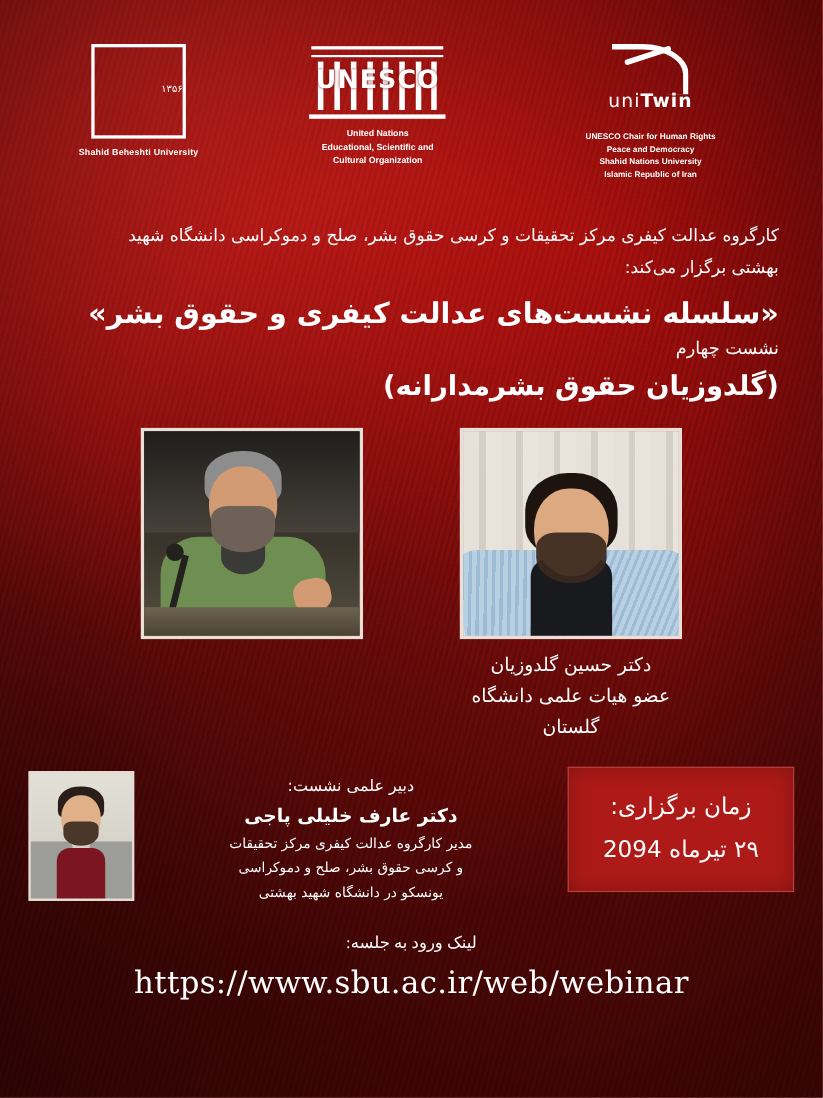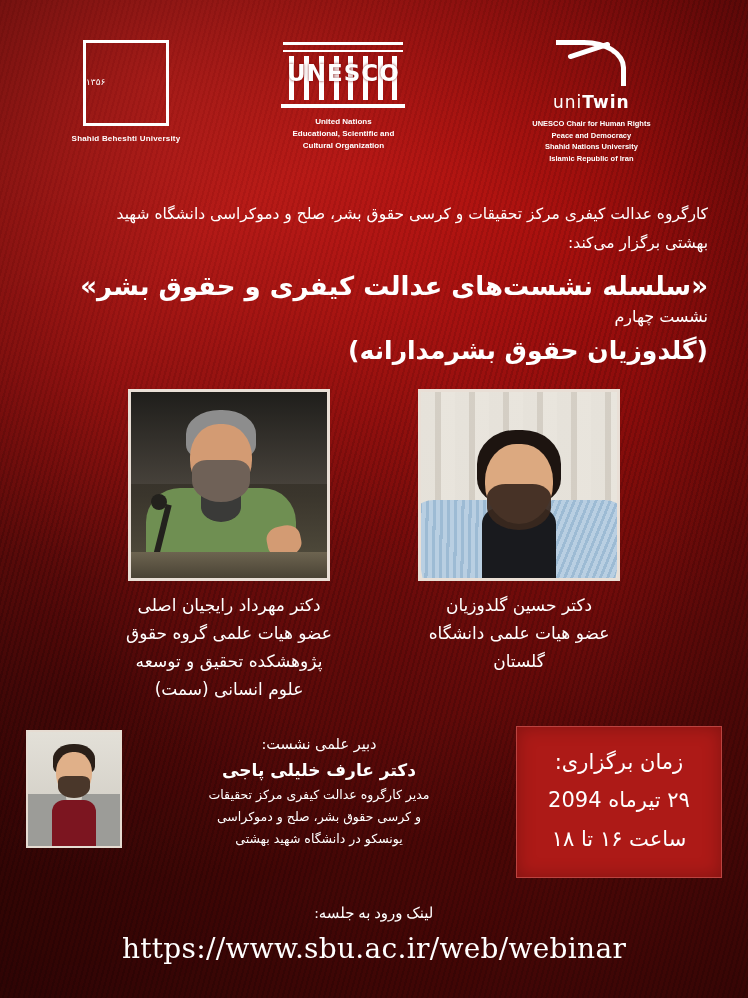"۱۳۵۶" .sbu-logo { justify-content: flex-start -> flex-end }
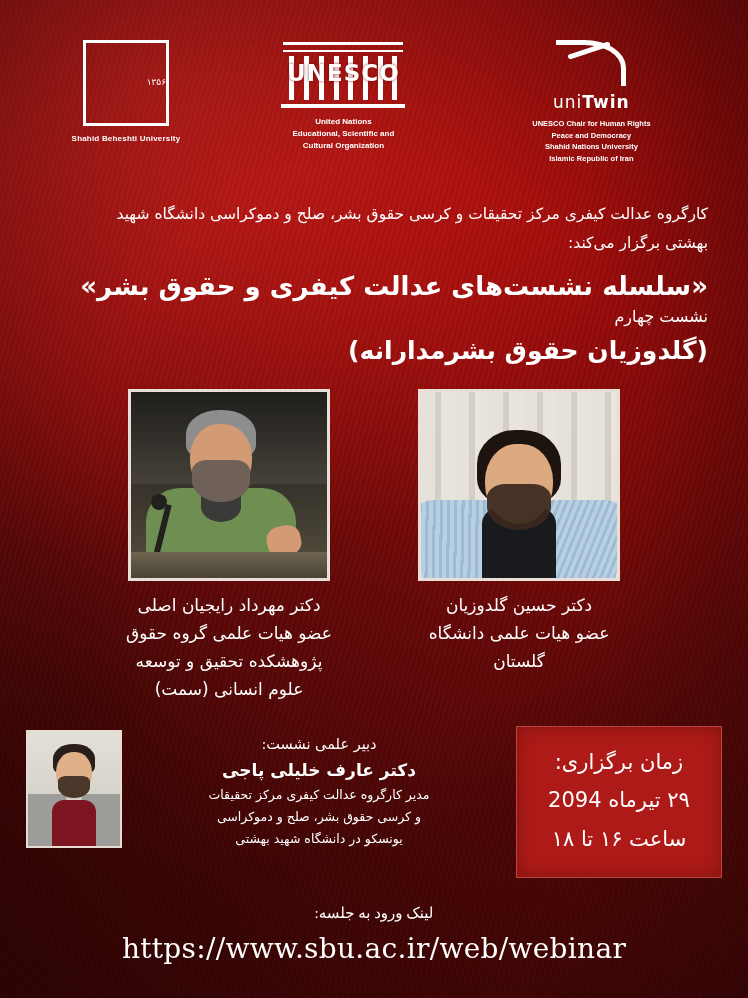"uniTwin" .unitwin-text { bottom: 2px -> 12px }
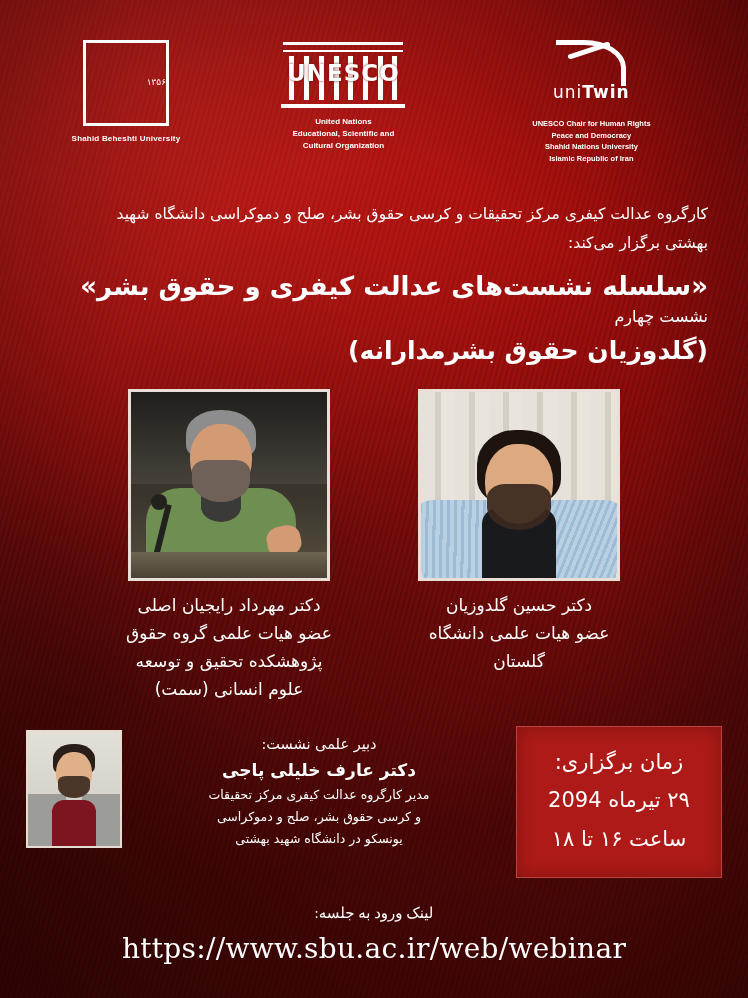"دکتر مهرداد رایجیان اصلی" div.speaker-name { html: <div>دکتر مهرداد رایجیان اصلی عضو هیات علمی گروه حقوق پژوهشکده تحقیق و توسعه علوم انسانی (سمت)</div> -> none }
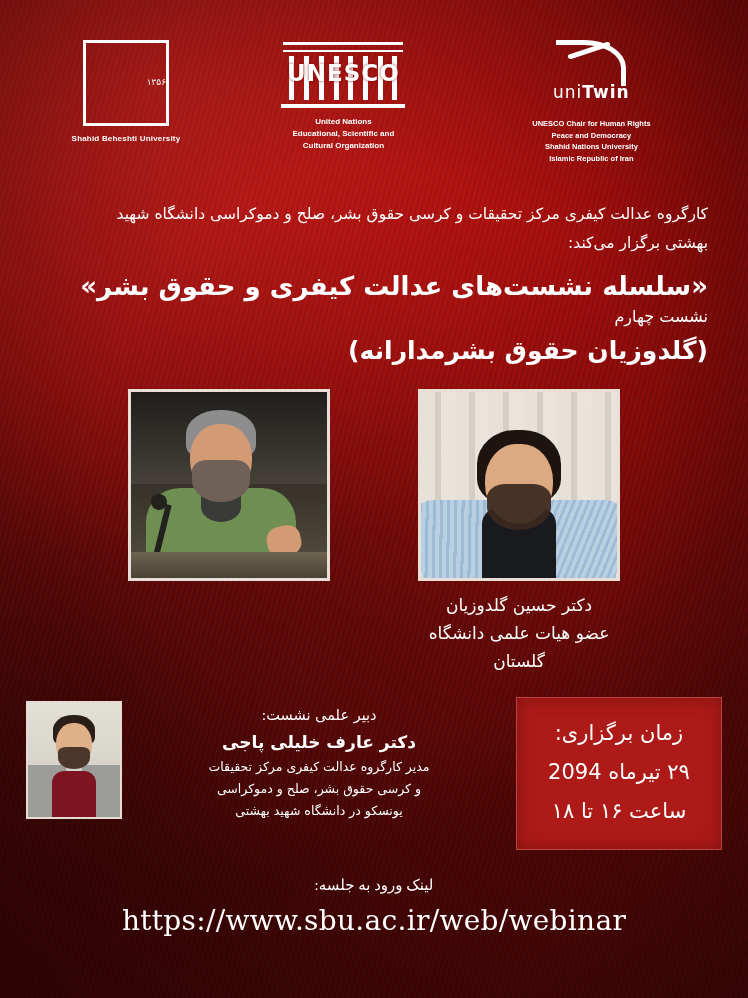"ساعت ۱۶ تا ۱۸" div { html: <div>ساعت ۱۶ تا ۱۸</div> -> none }
